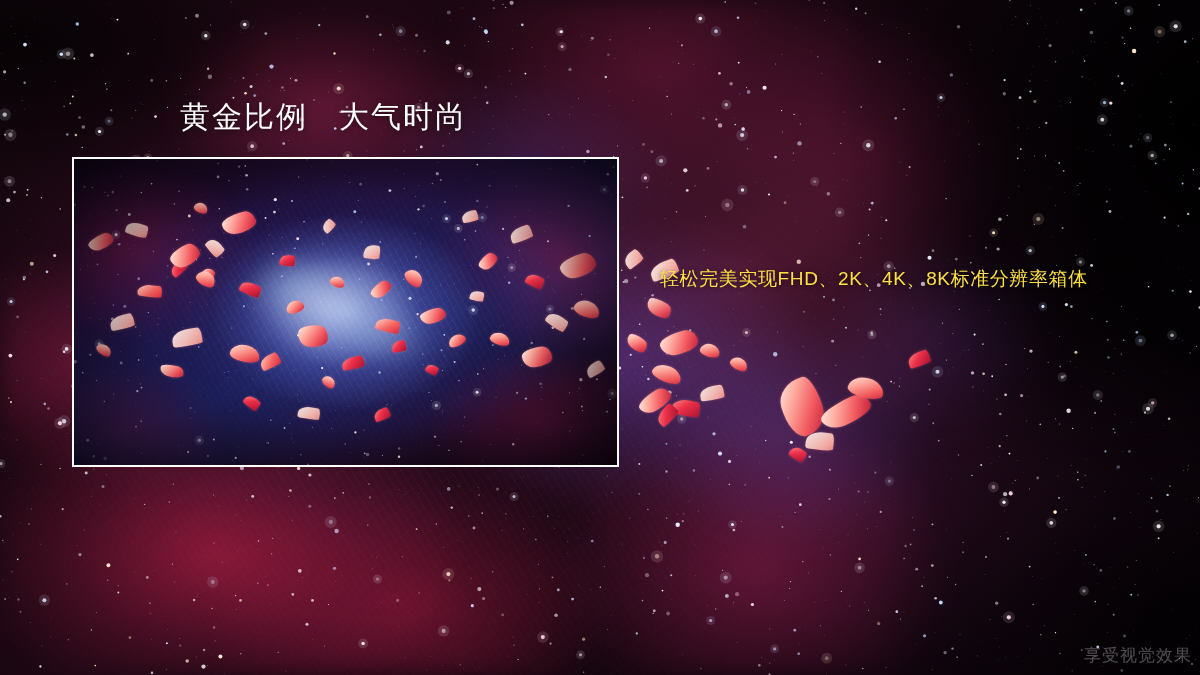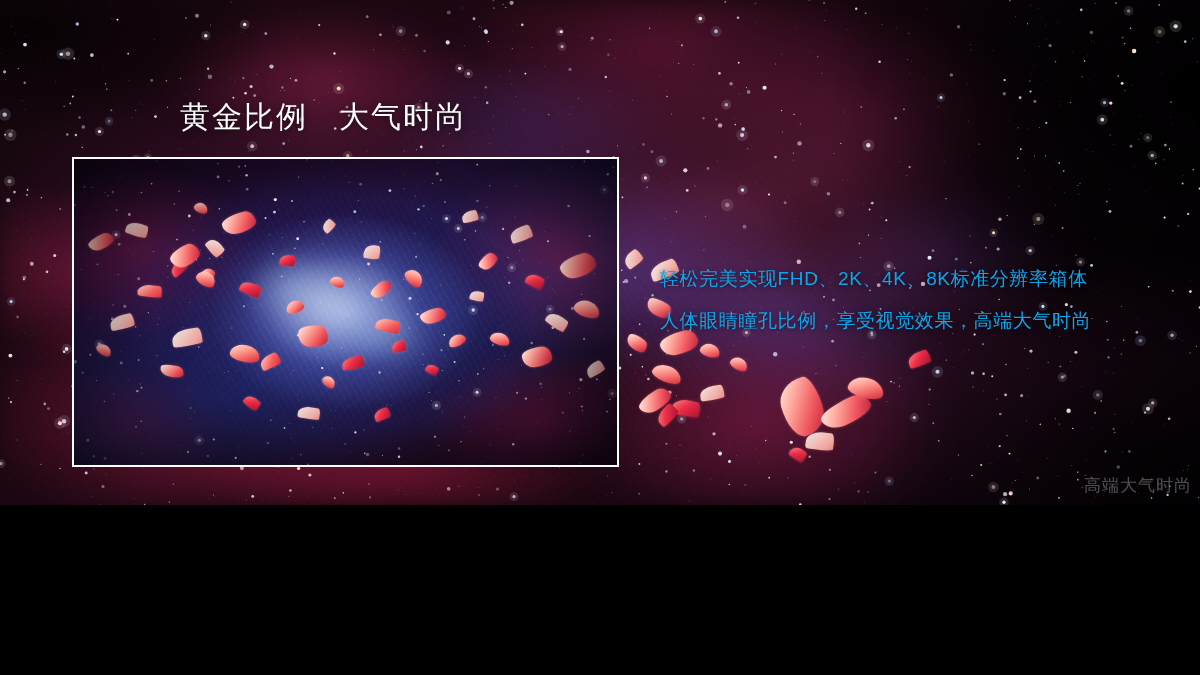"黄金比例 大气时尚" #slide { height: 505px -> 675px }
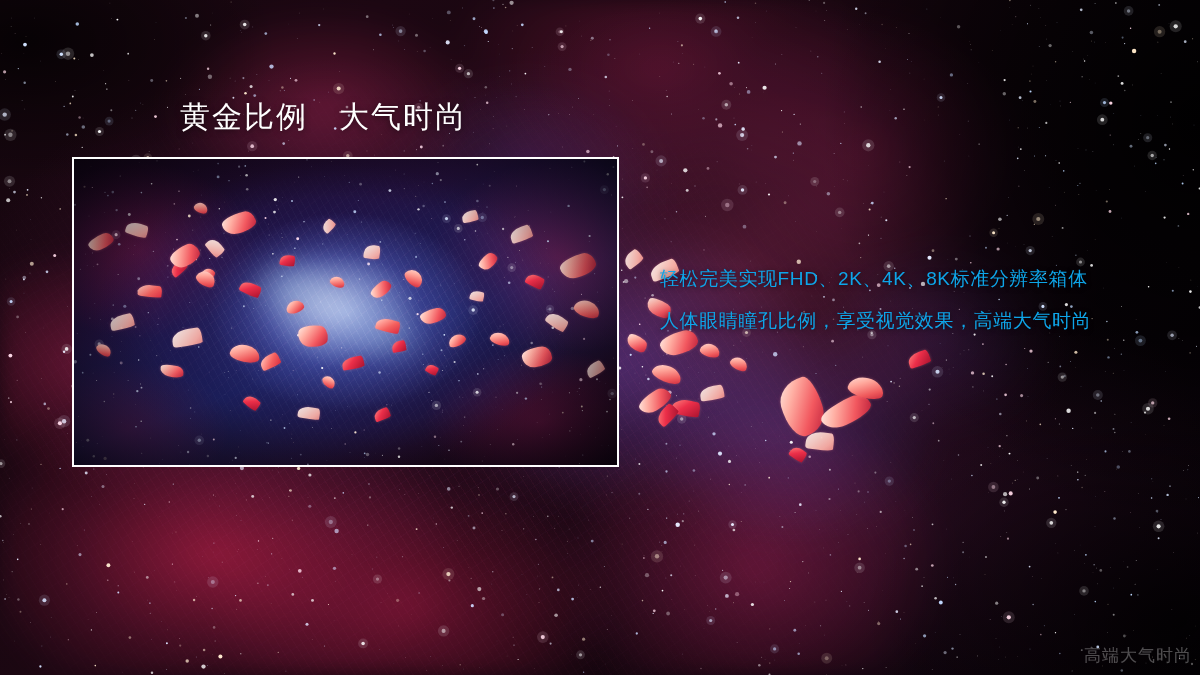"轻松完美实现FHD、2K、4K、8K标准分辨率箱体" #body-copy .line { color: #0ea5e9 -> #fde047 }
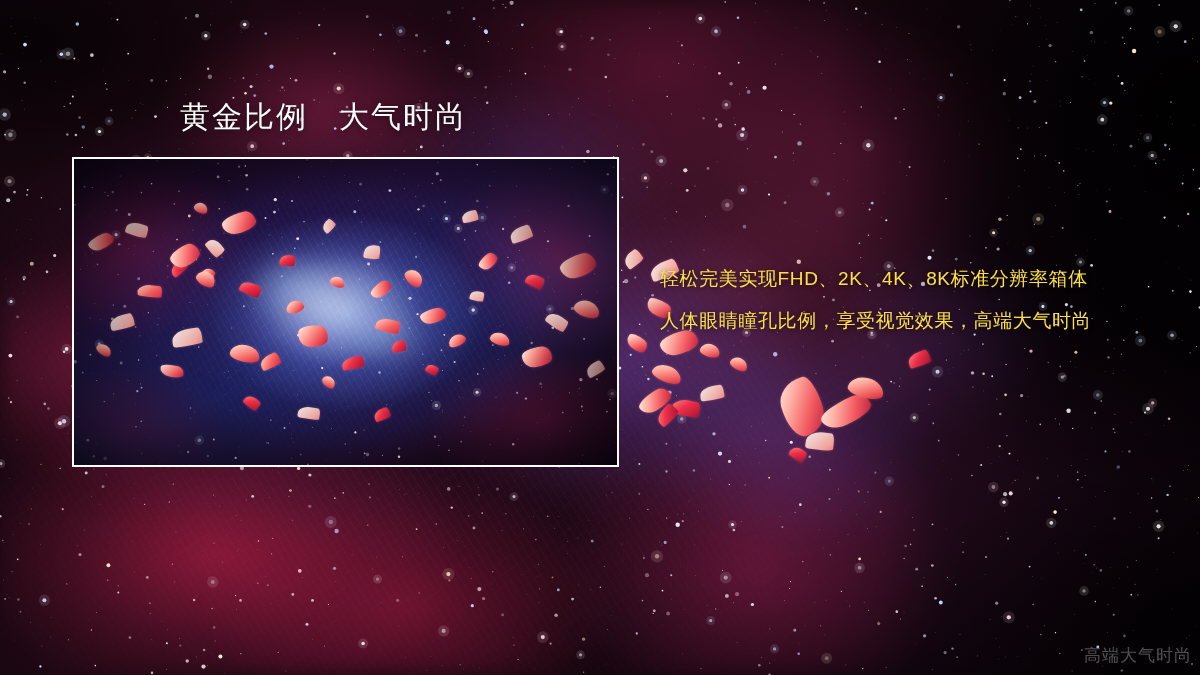"人体眼睛瞳孔比例，享受视觉效果，高端大气时尚" div.line { html: <div>人体眼睛瞳孔比例，享受视觉效果，高端大气时尚</div> -> none }
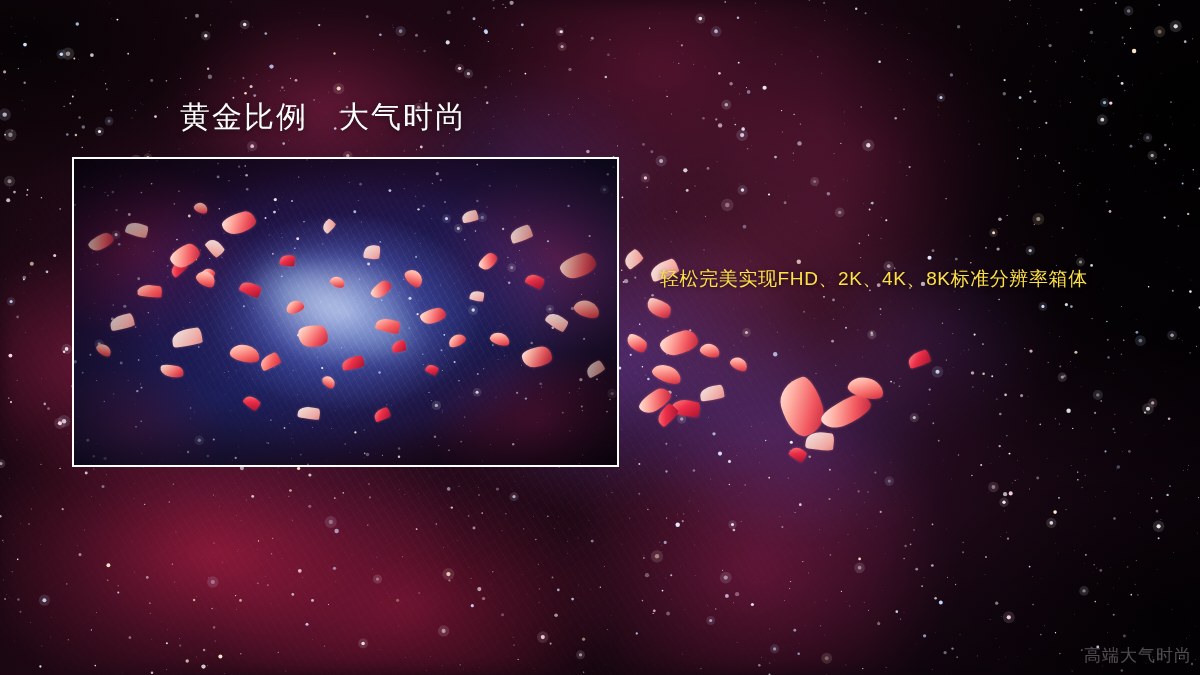"高端大气时尚" div { text: 高端大气时尚 -> 享受视觉效果 }
